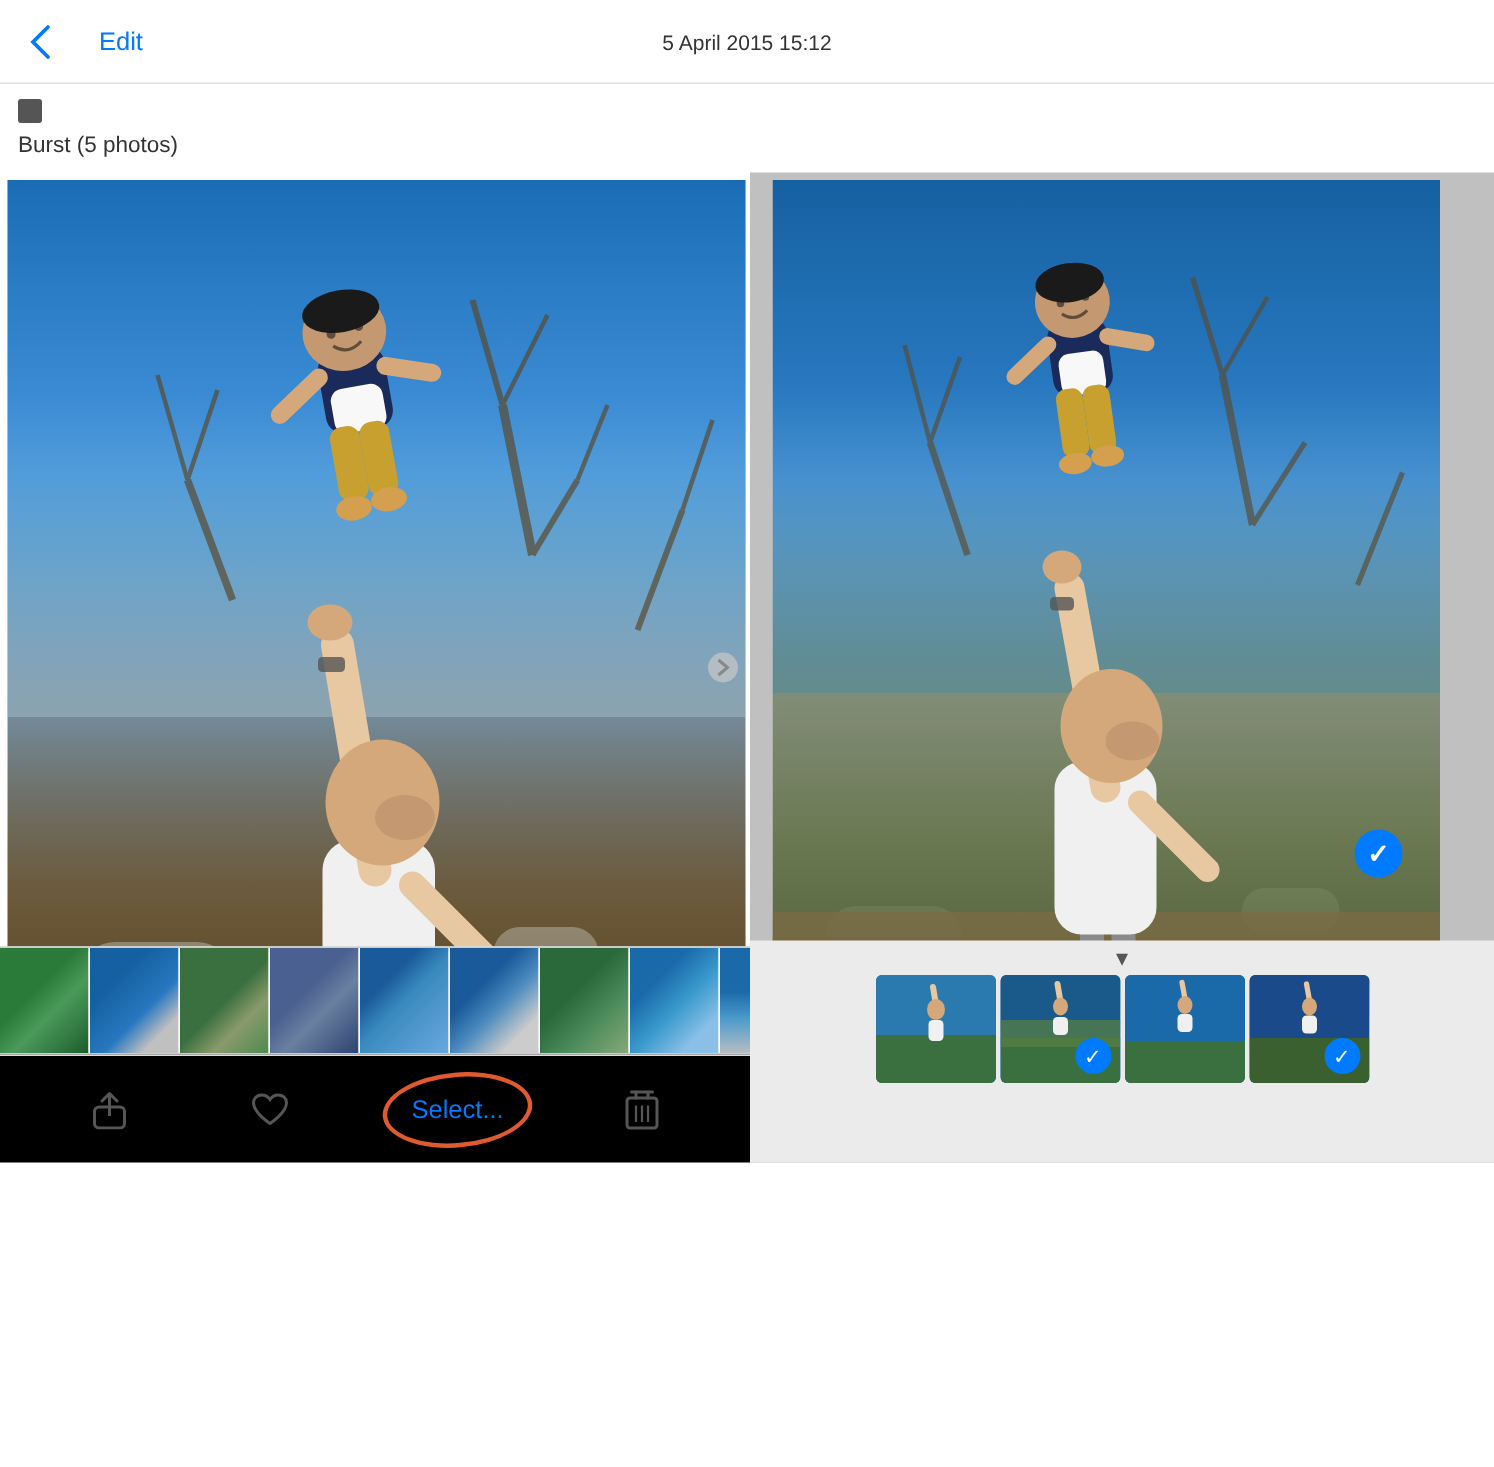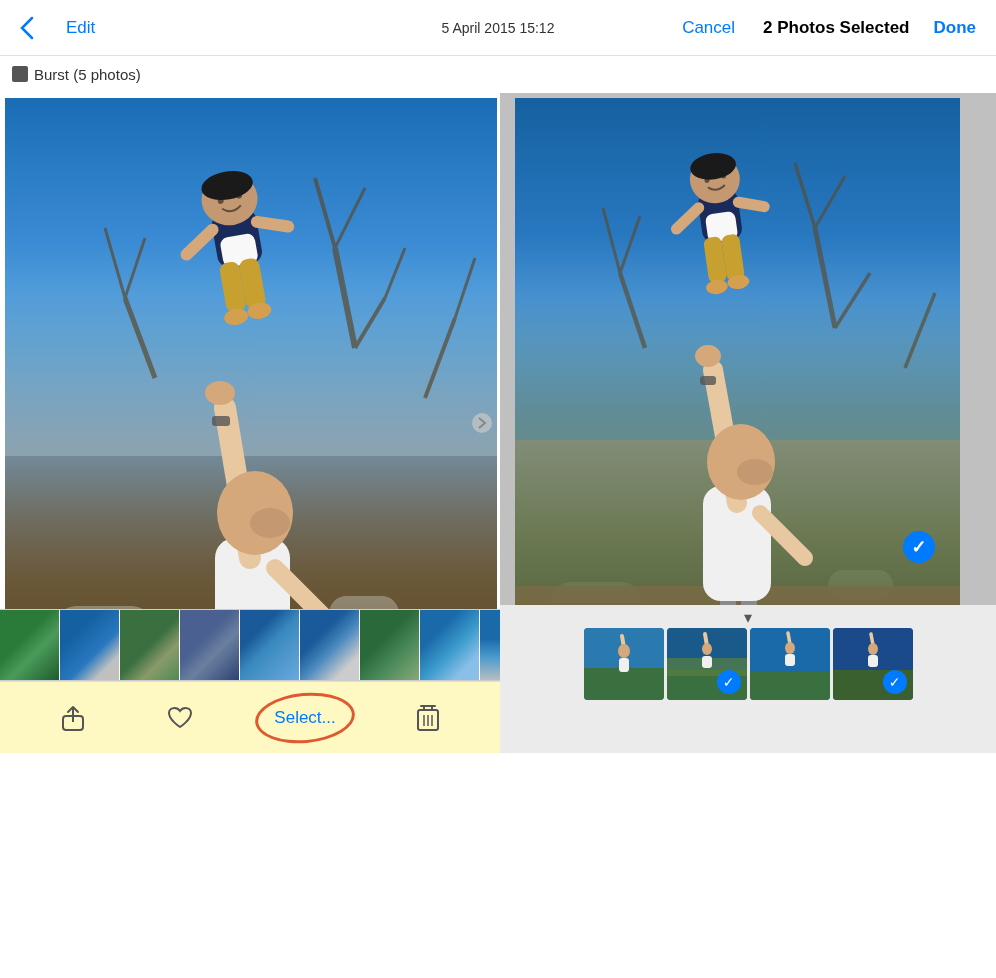"Cancel" div.nav-right-section { html: <div> <div>Cancel</div> <div>2 Photos Selected</div> <div>Done</div> </div> -> none }
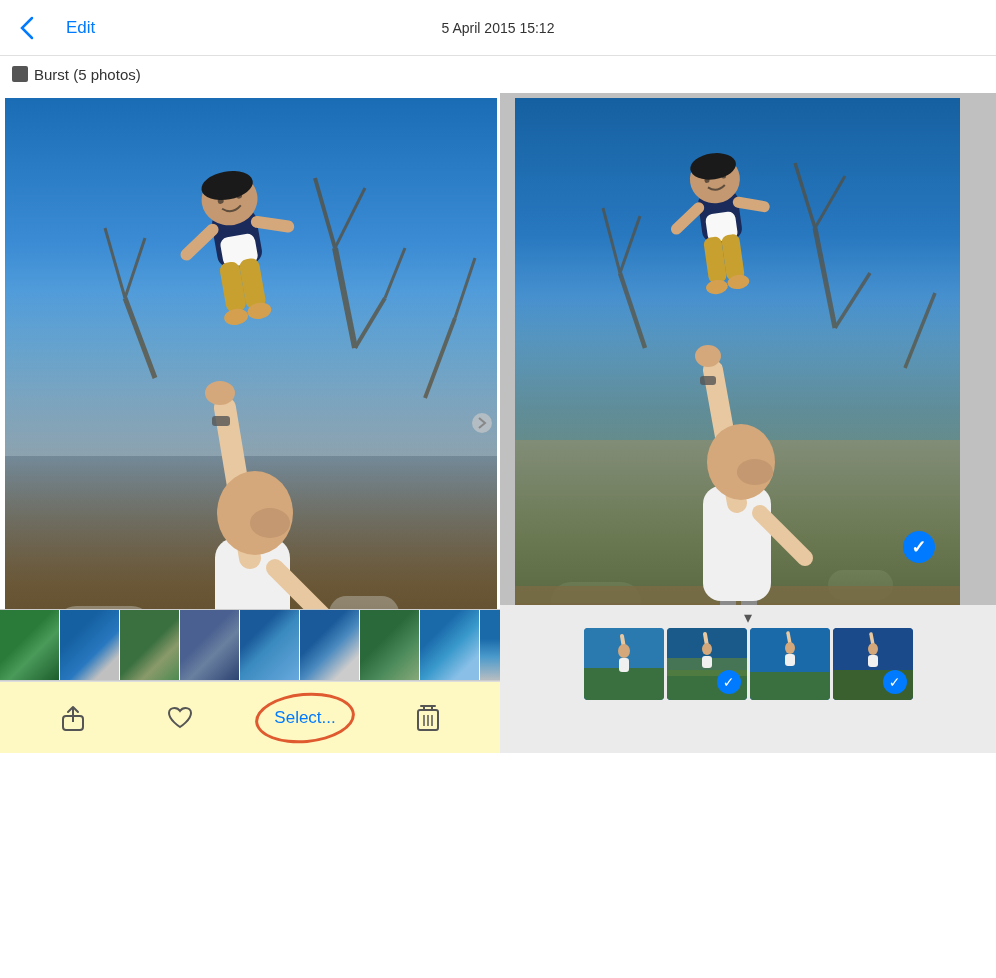"Burst (5 photos)" .burst-label { flex-direction: none -> column }
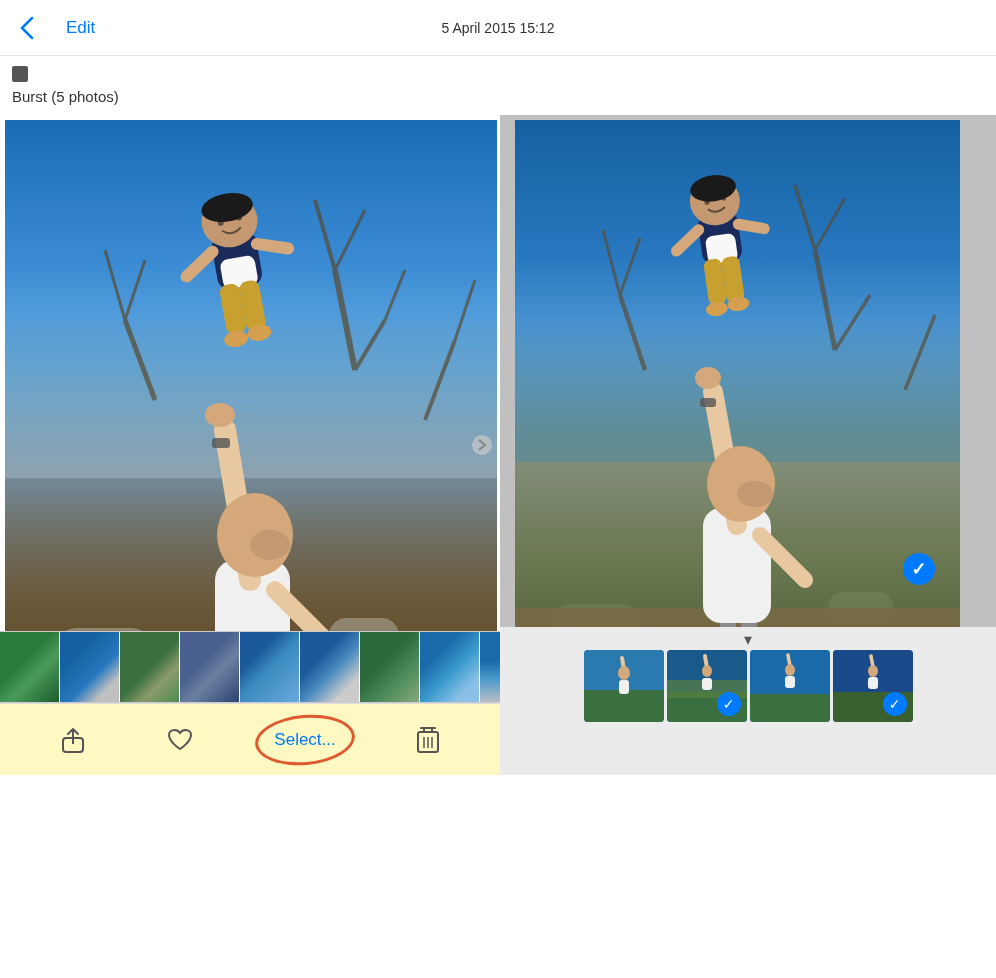"Select..." .action-toolbar { background: #fef9c3 -> #000000 }
